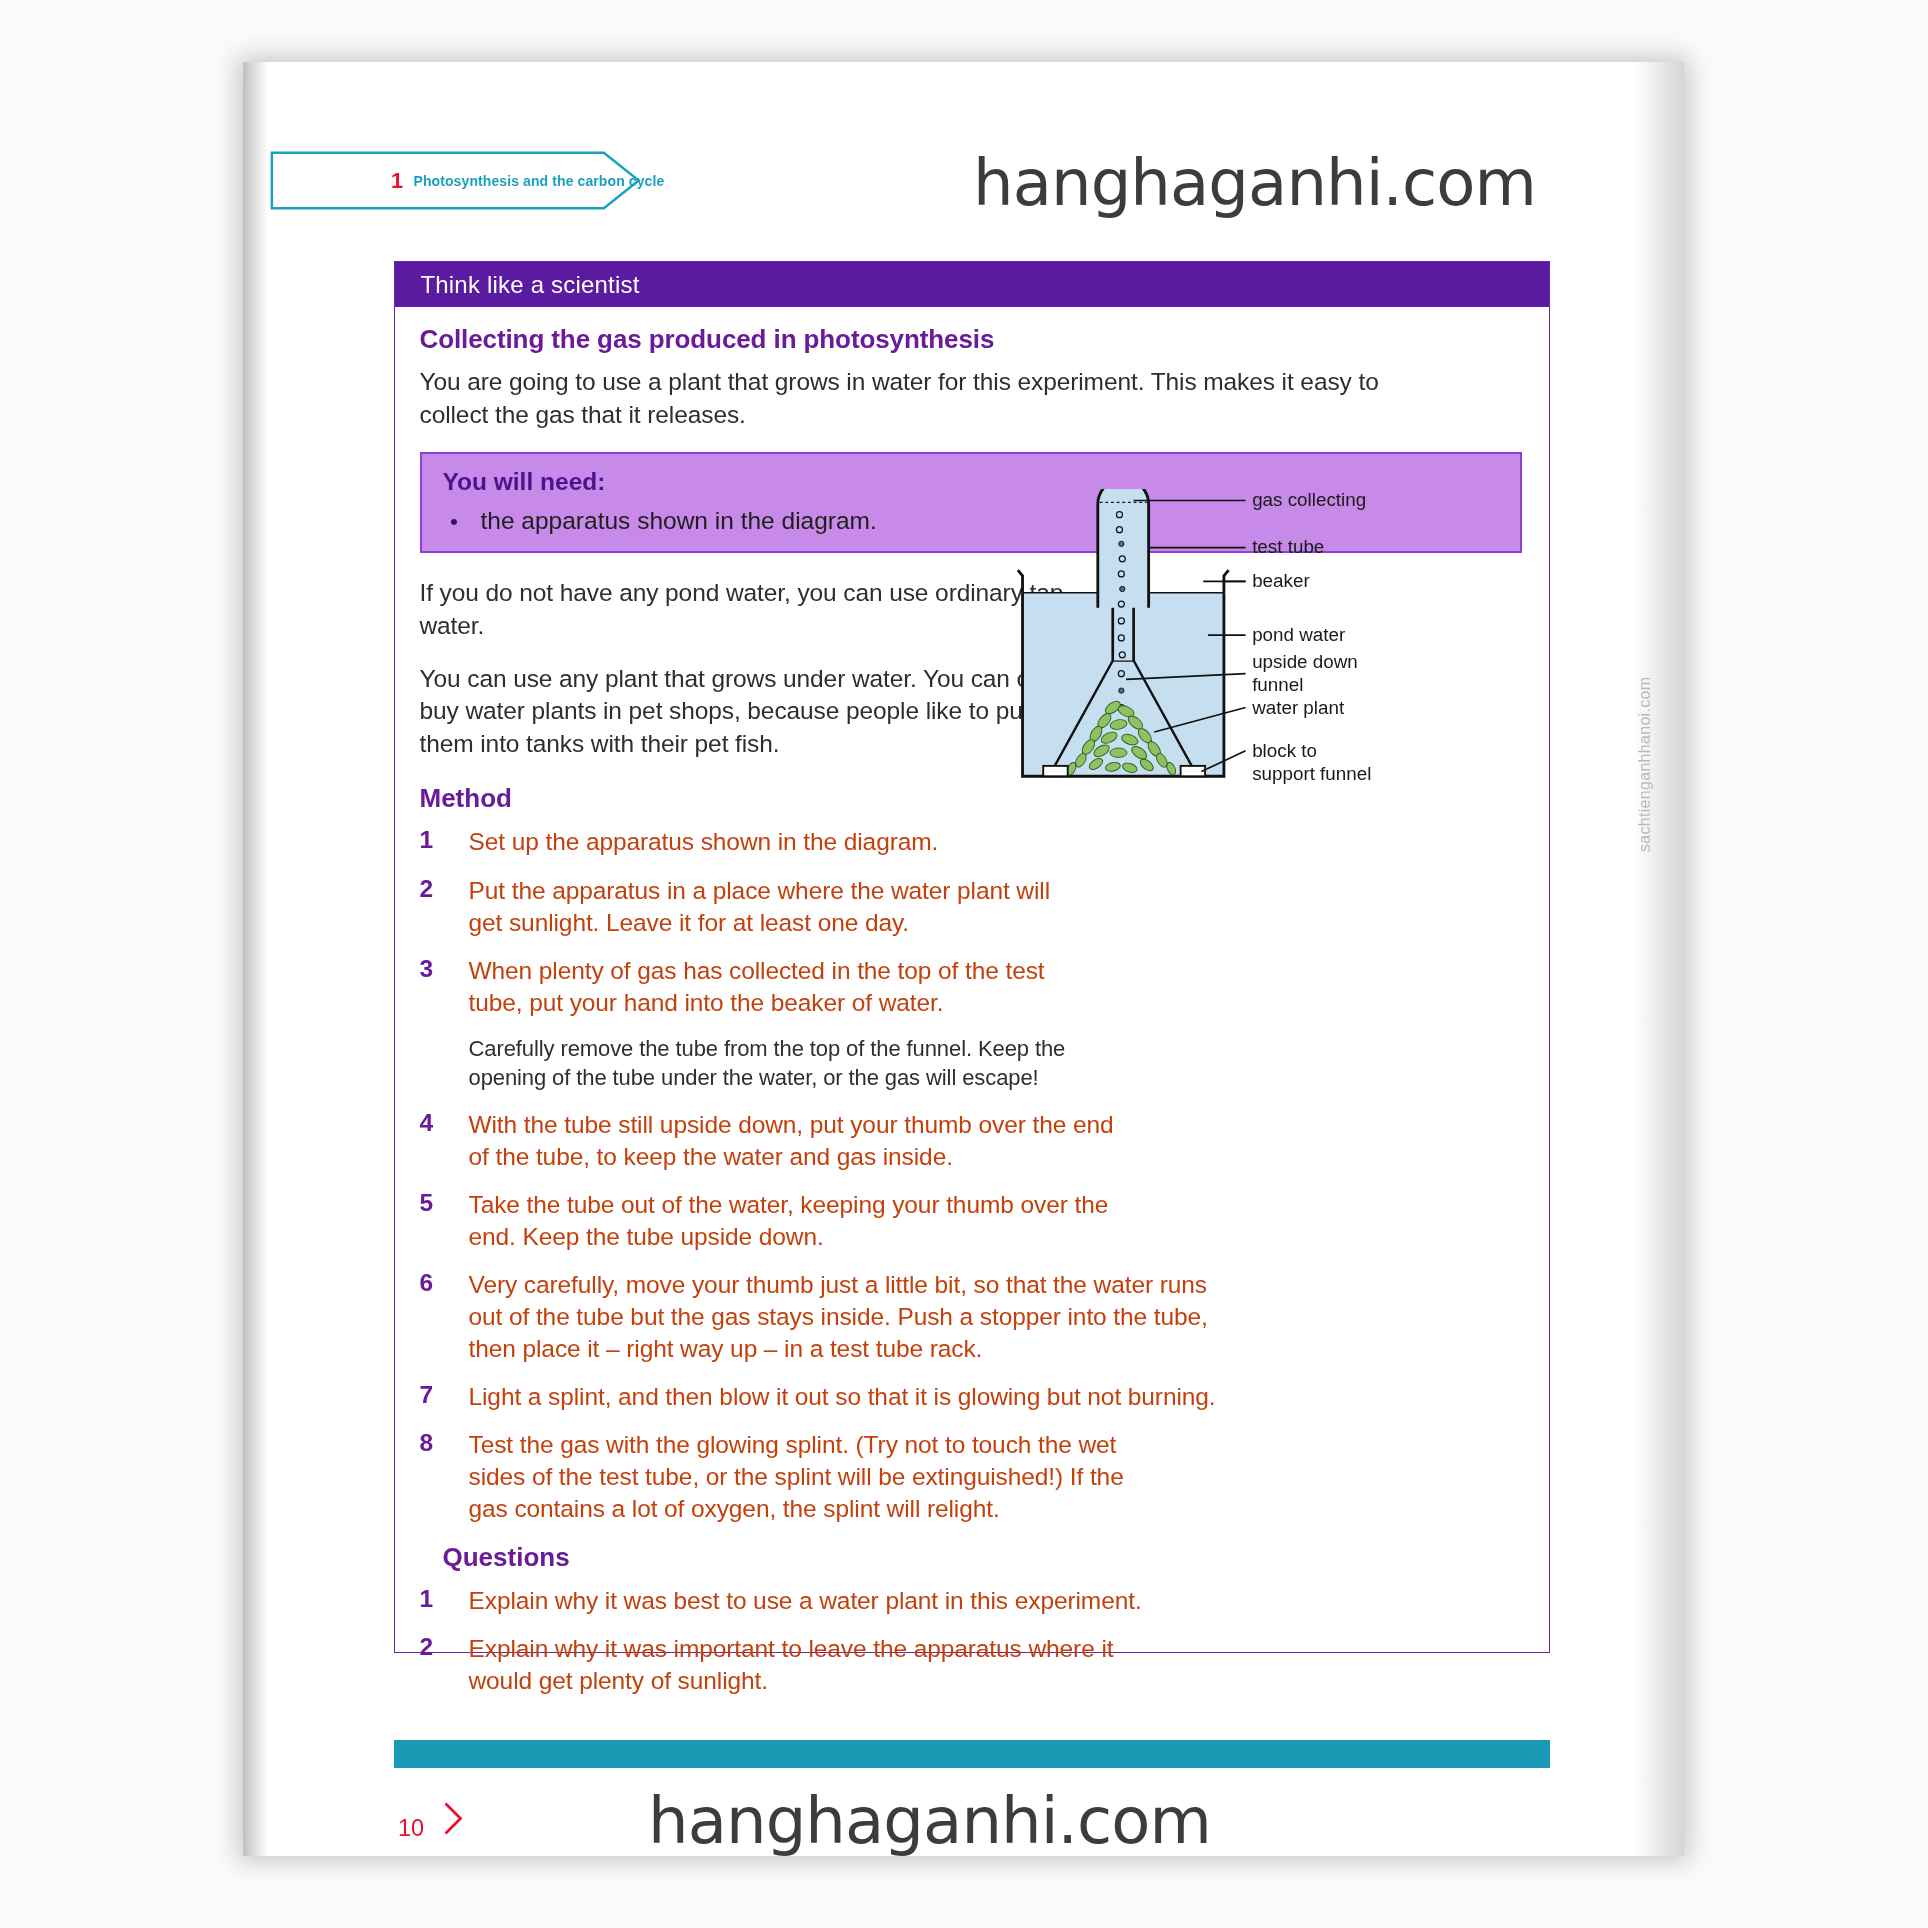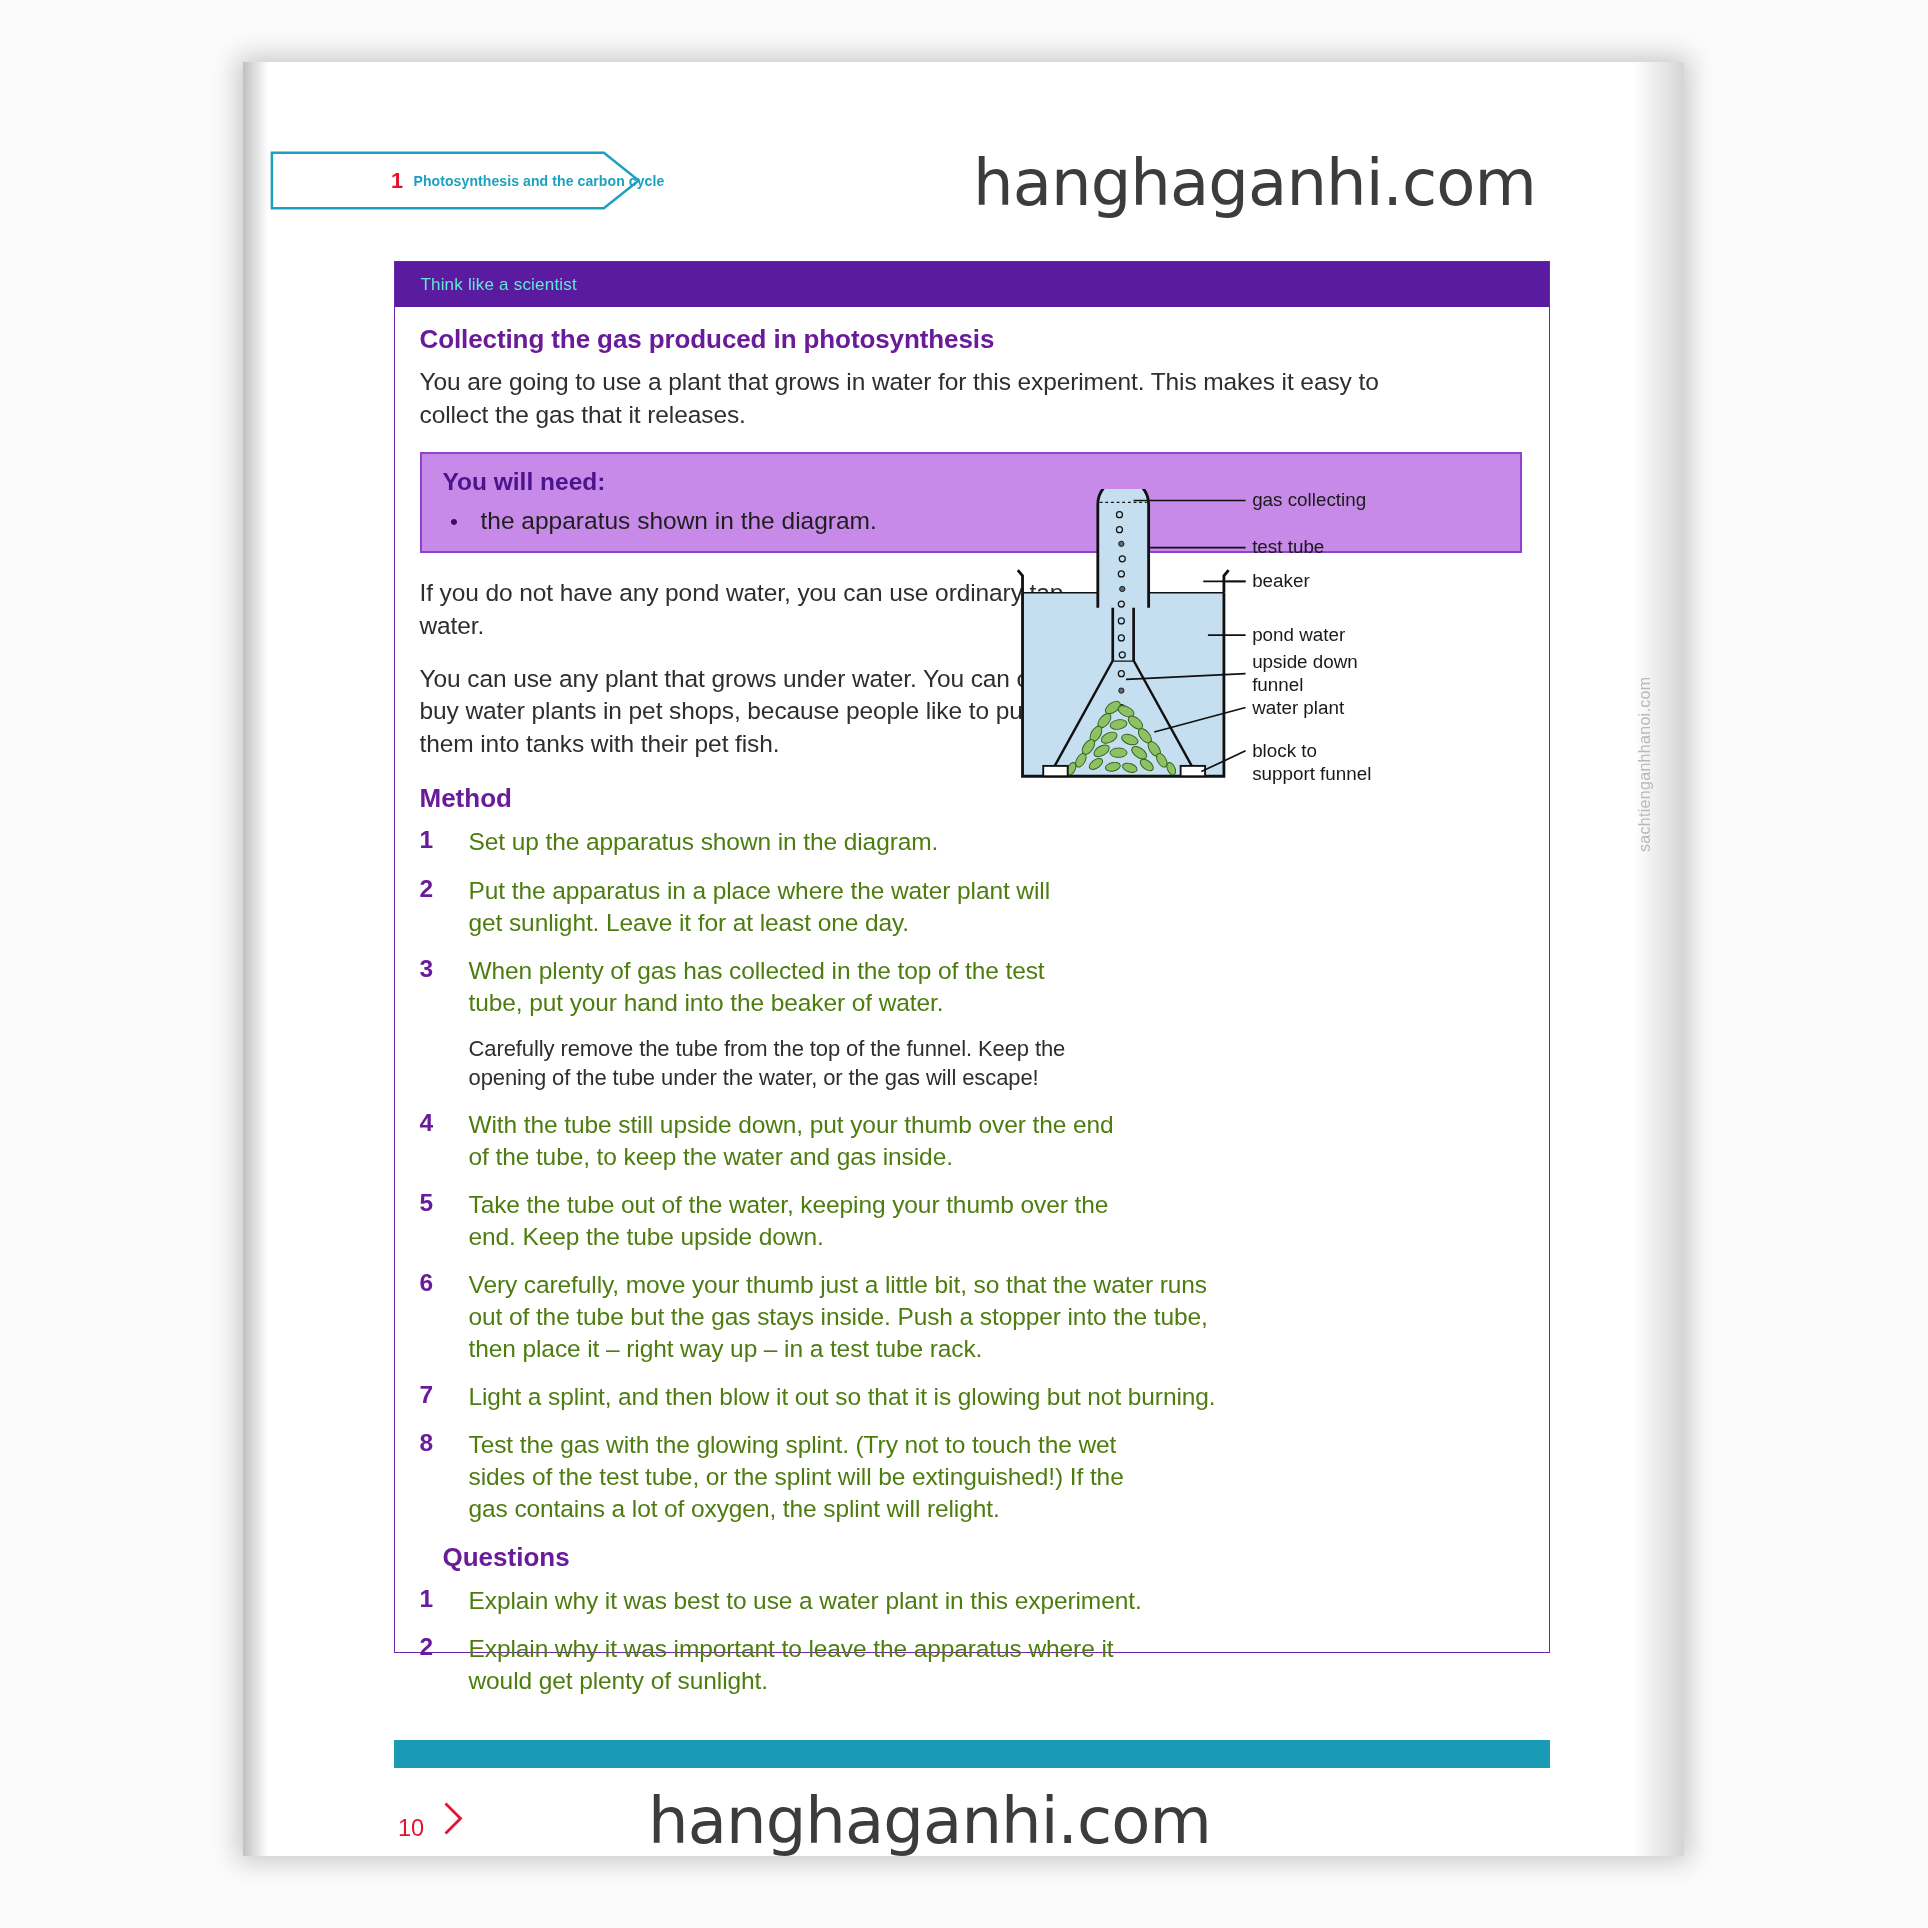"Think like a scientist" #activity-header-title { color: #5eead4 -> #ffffff; font-size: 17px -> 24px }
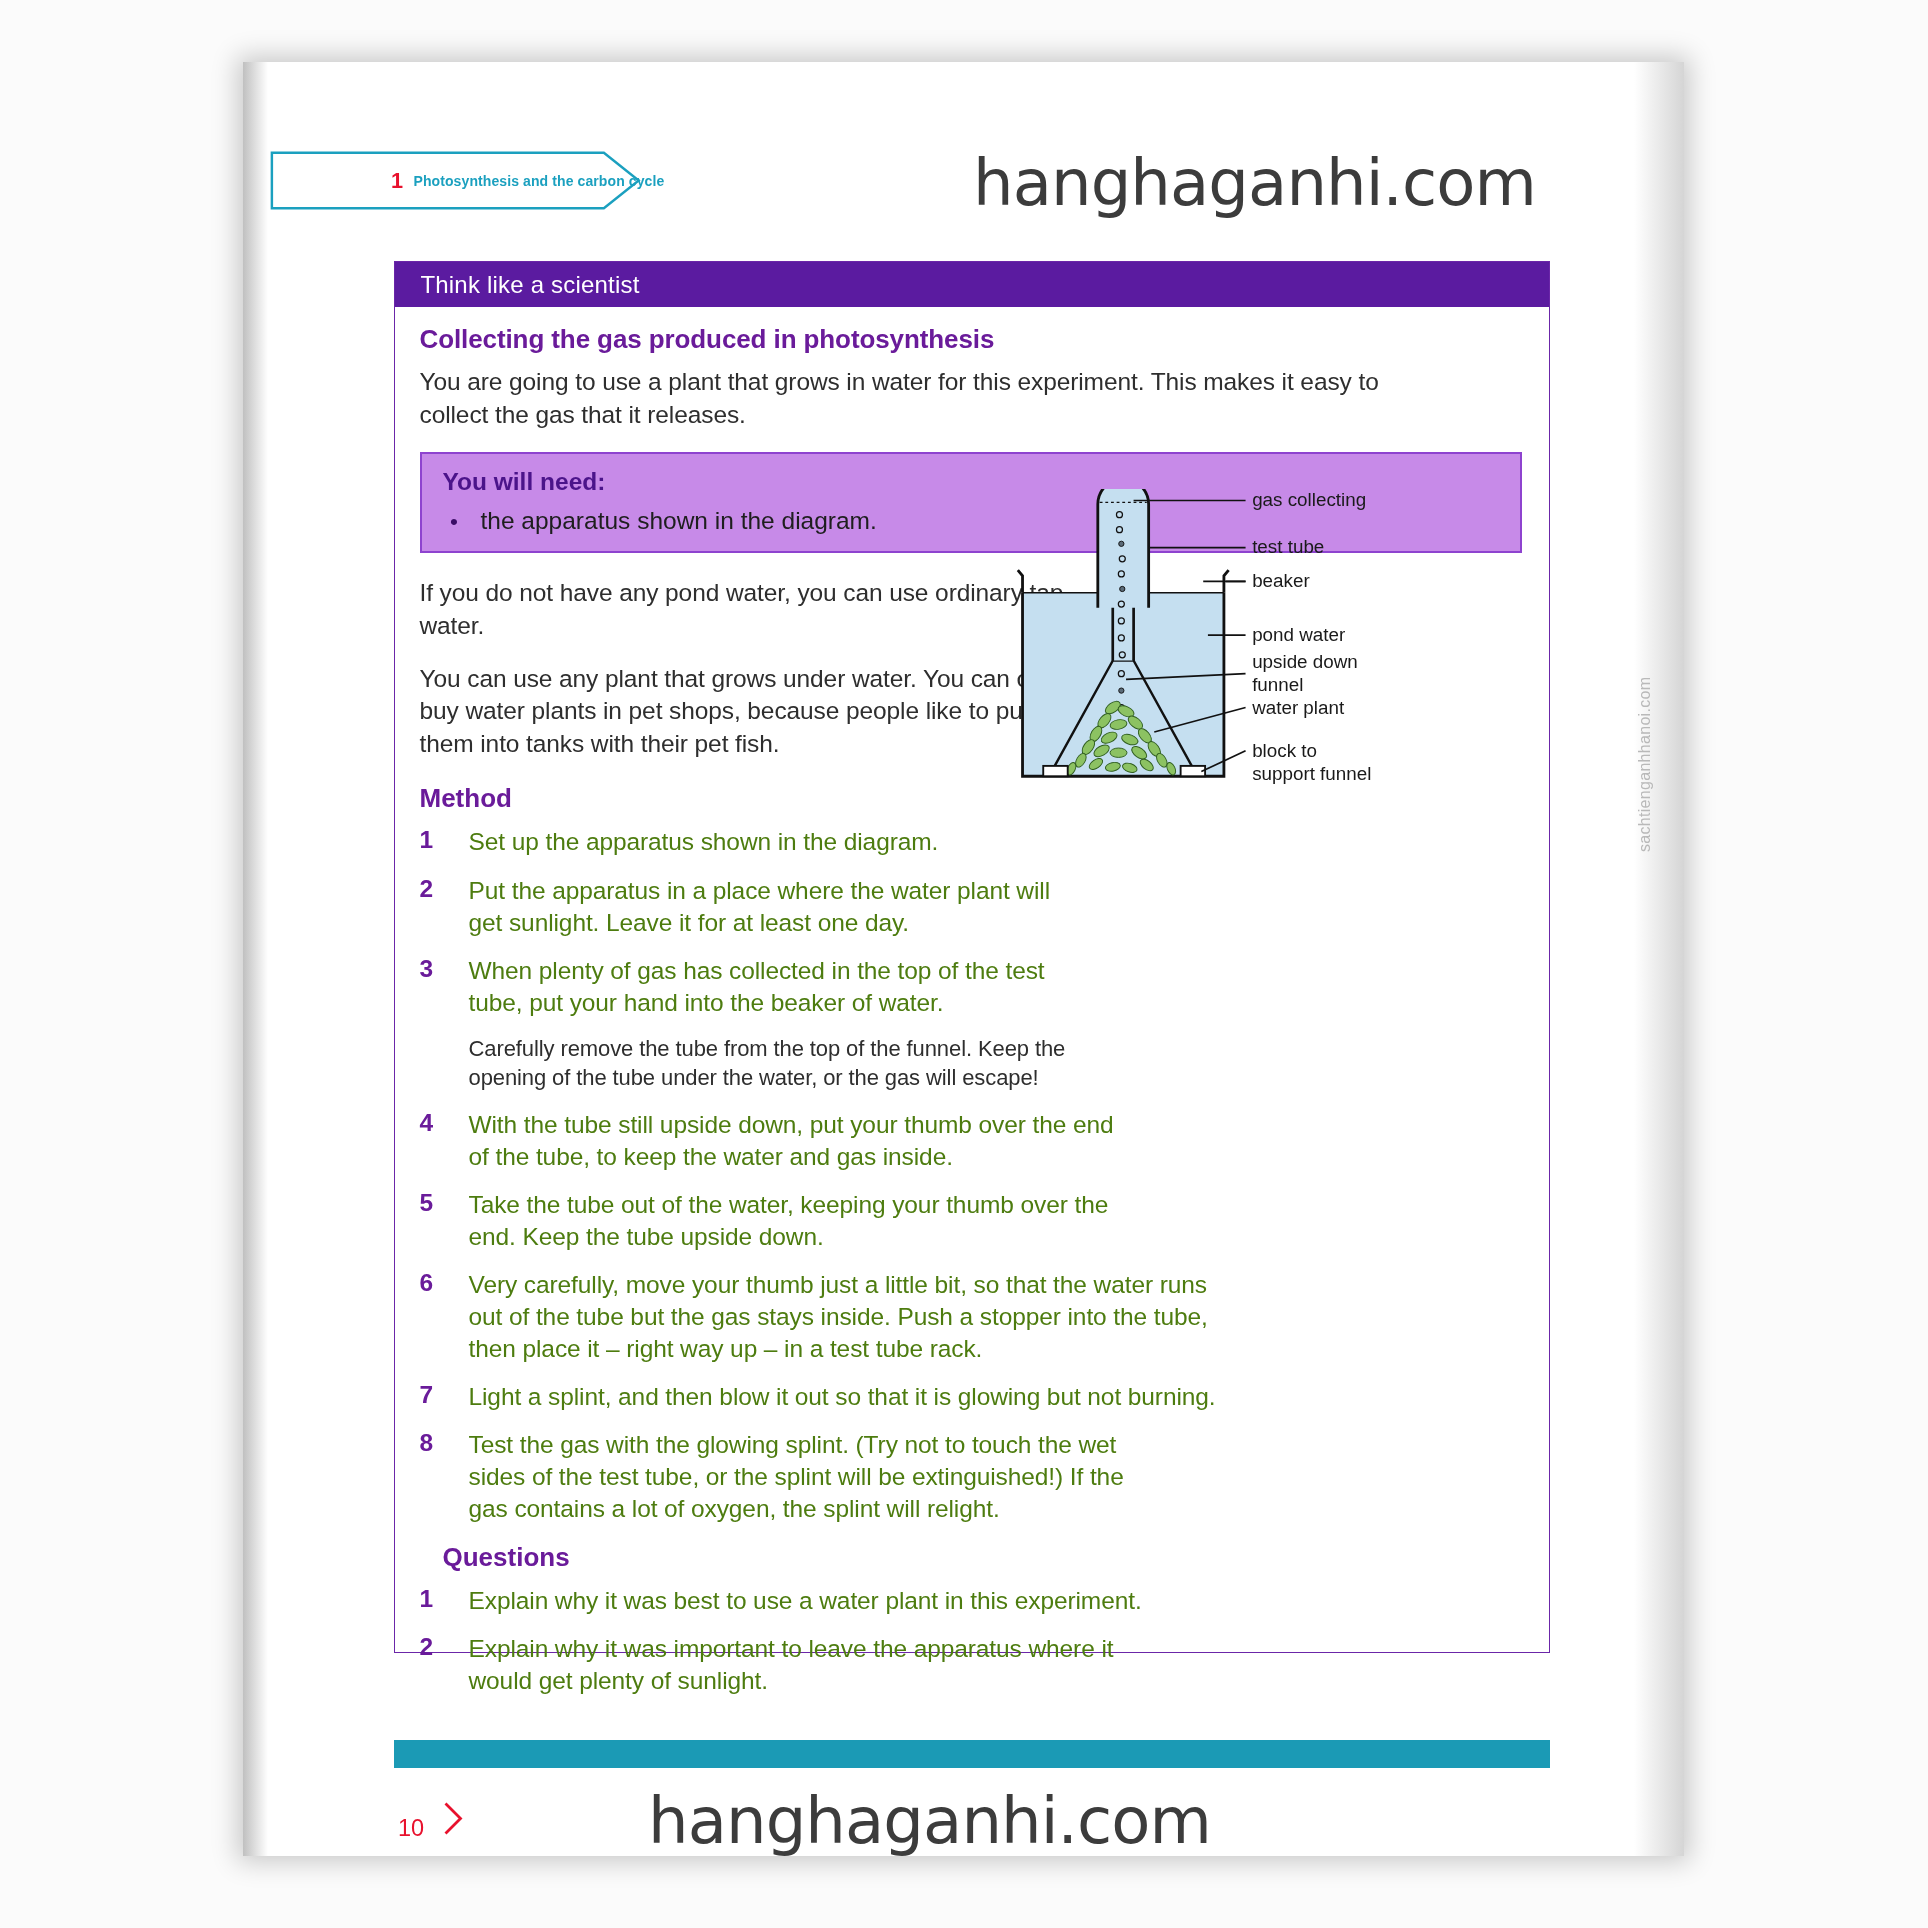"Set up the apparatus shown" .num-body { color: #4d7c0f -> #c2410c }
